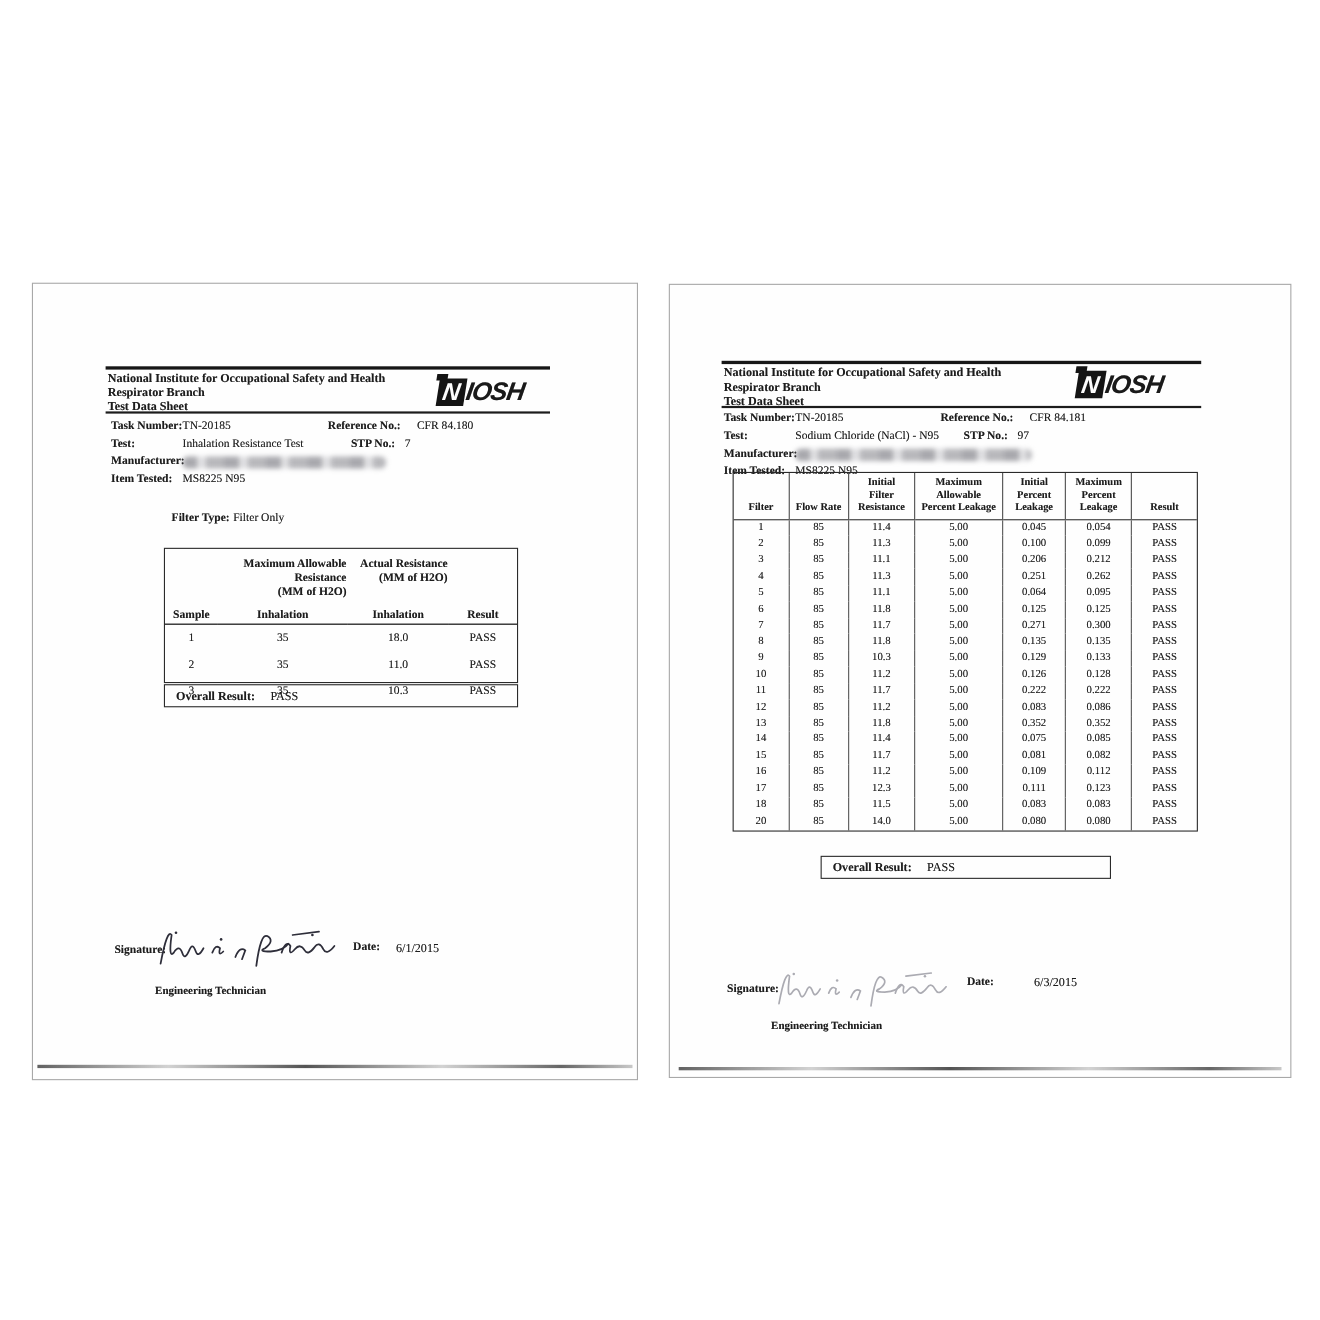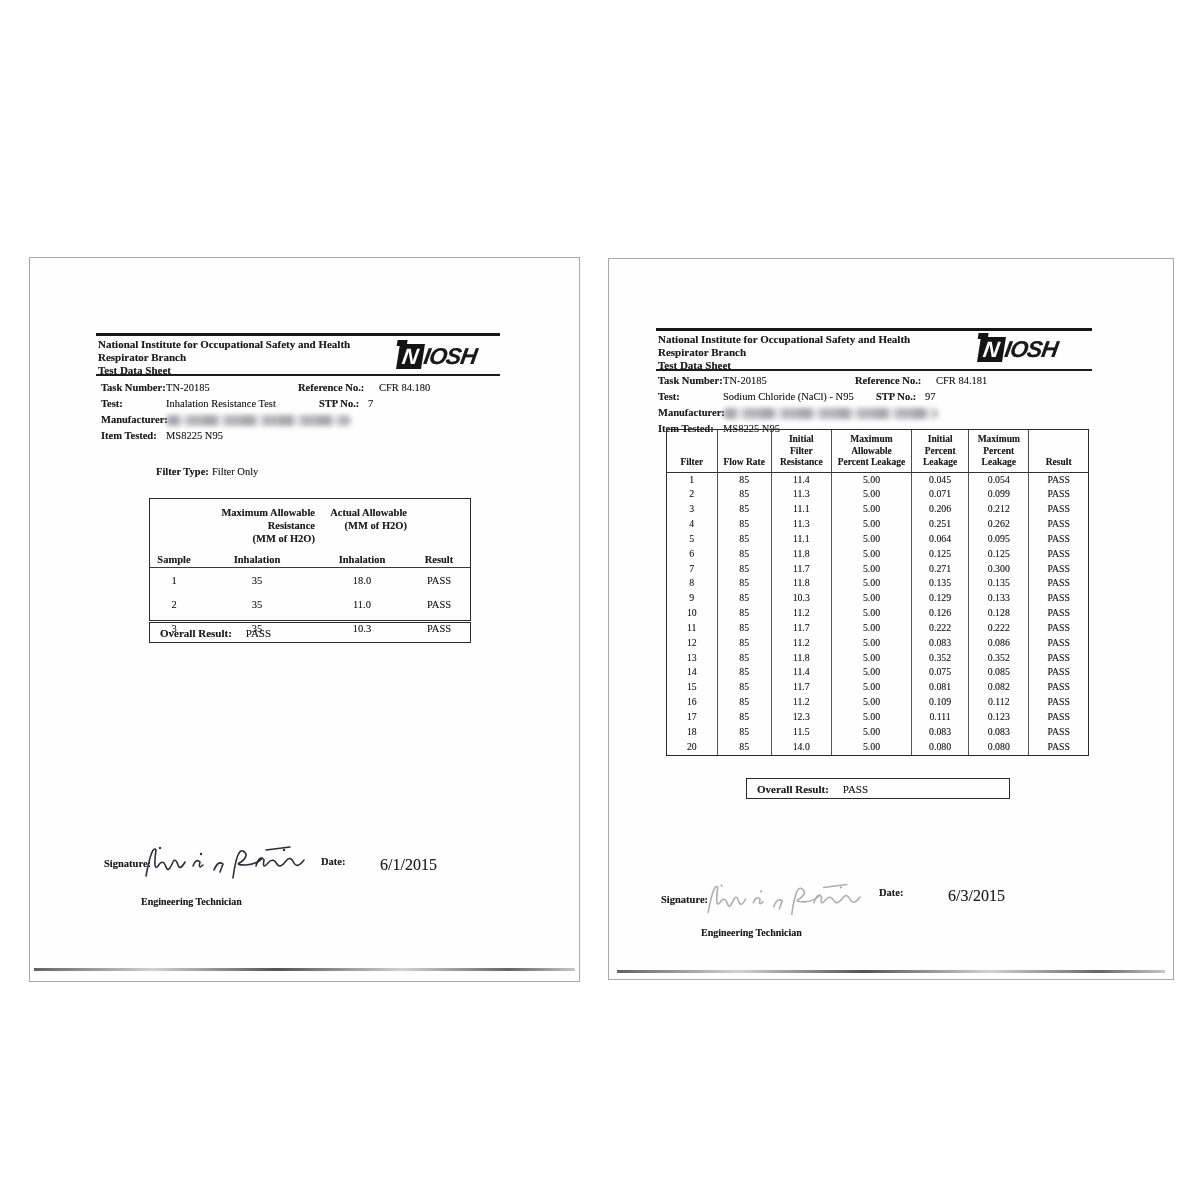"0.071" td { text: 0.071 -> 0.100 }
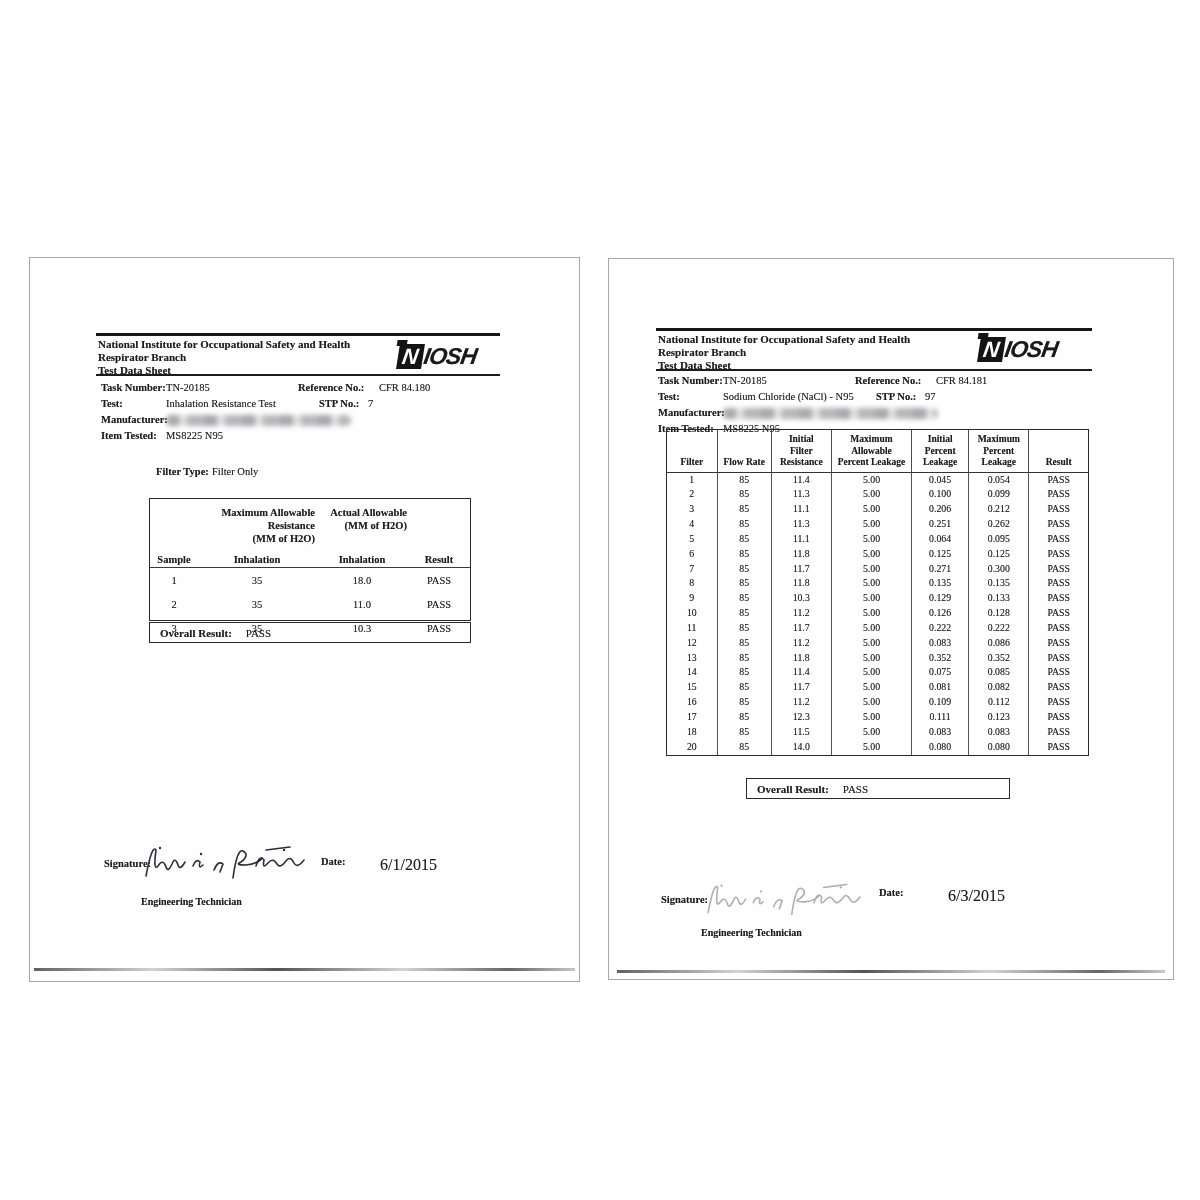"Actual Allowable" div { text: Allowable -> Resistance }
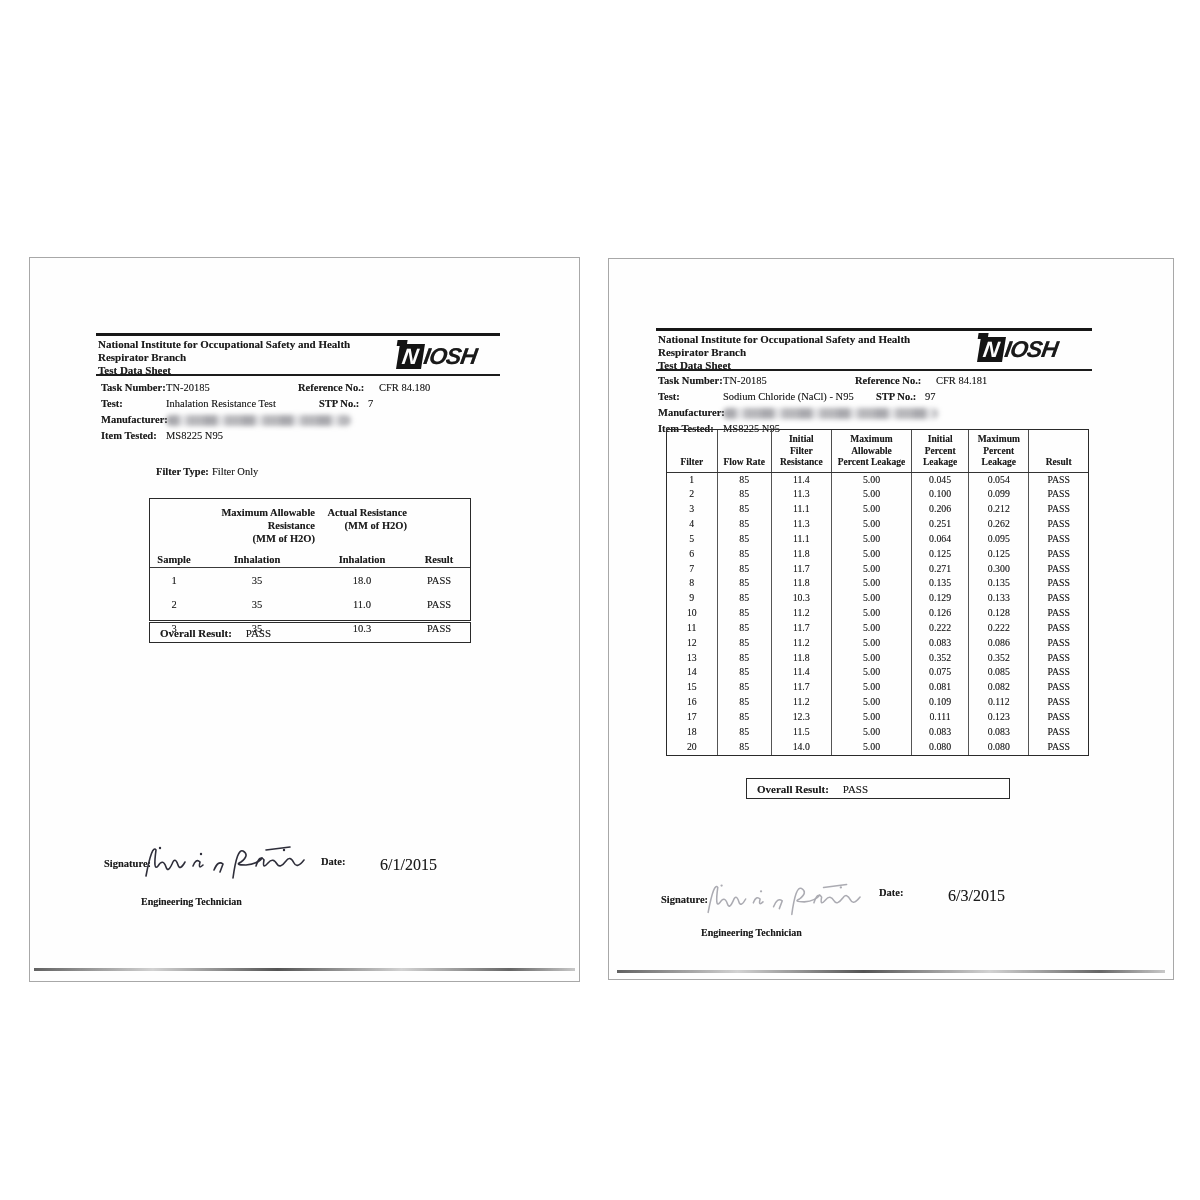"6/1/2015" .date-value { font-size: 16px -> 11px; margin-left: 20px -> none }
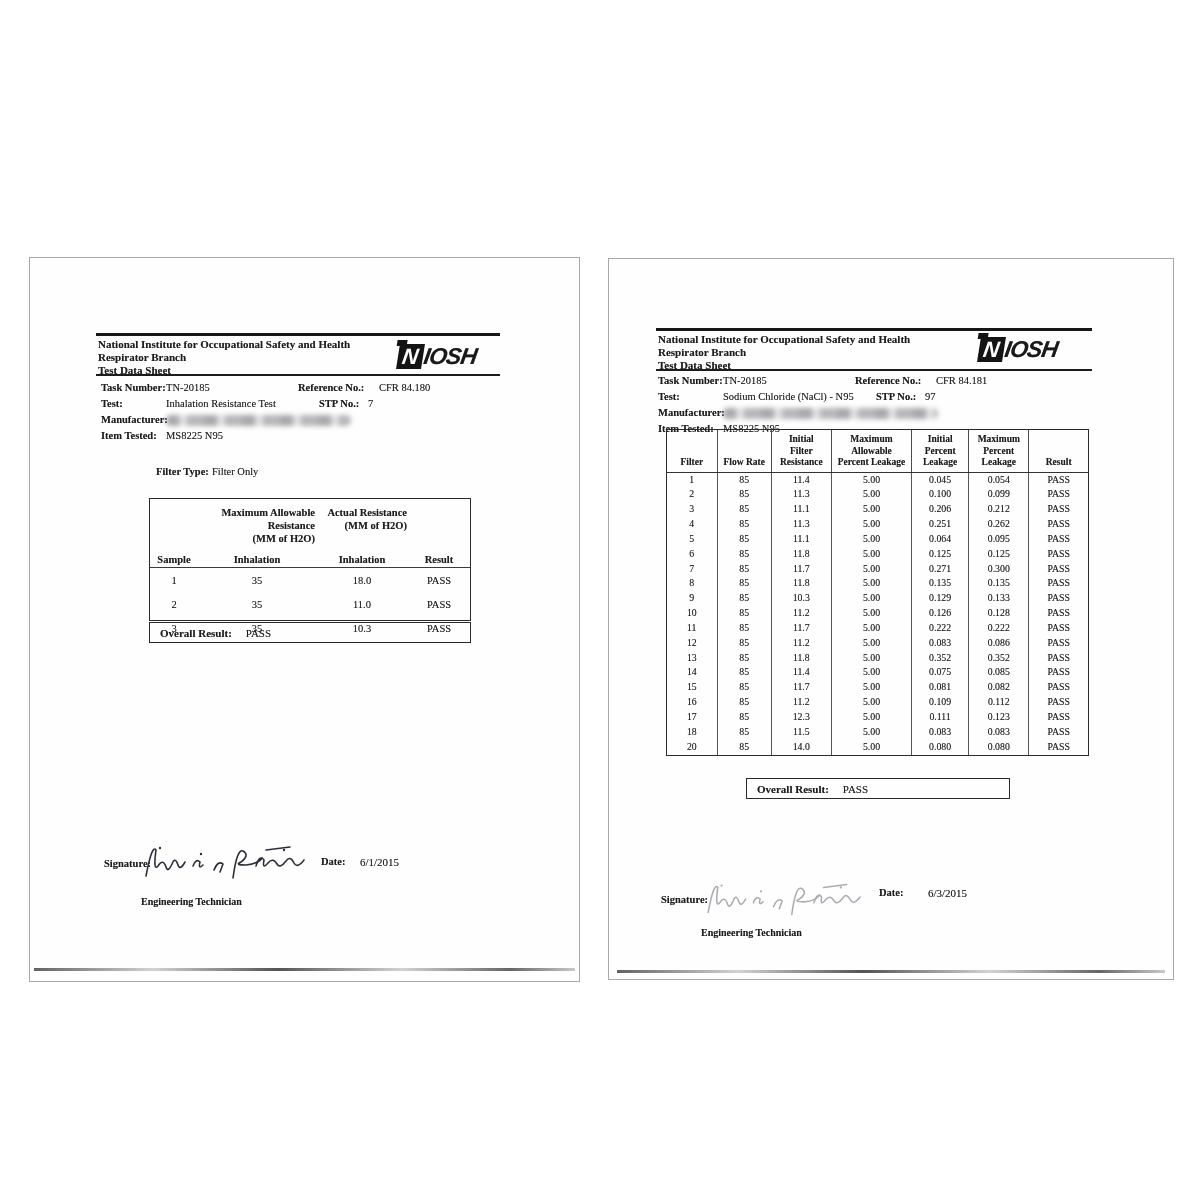"6/3/2015" div.date-value { left: 319px -> 331px }
